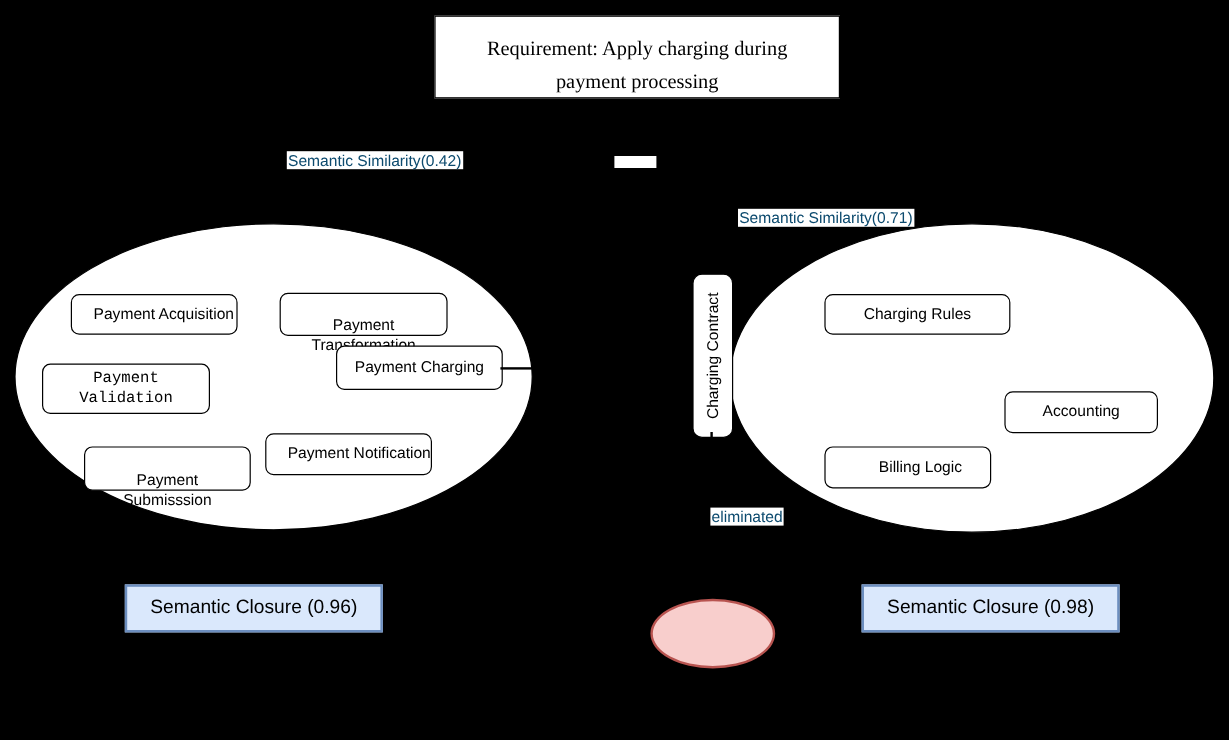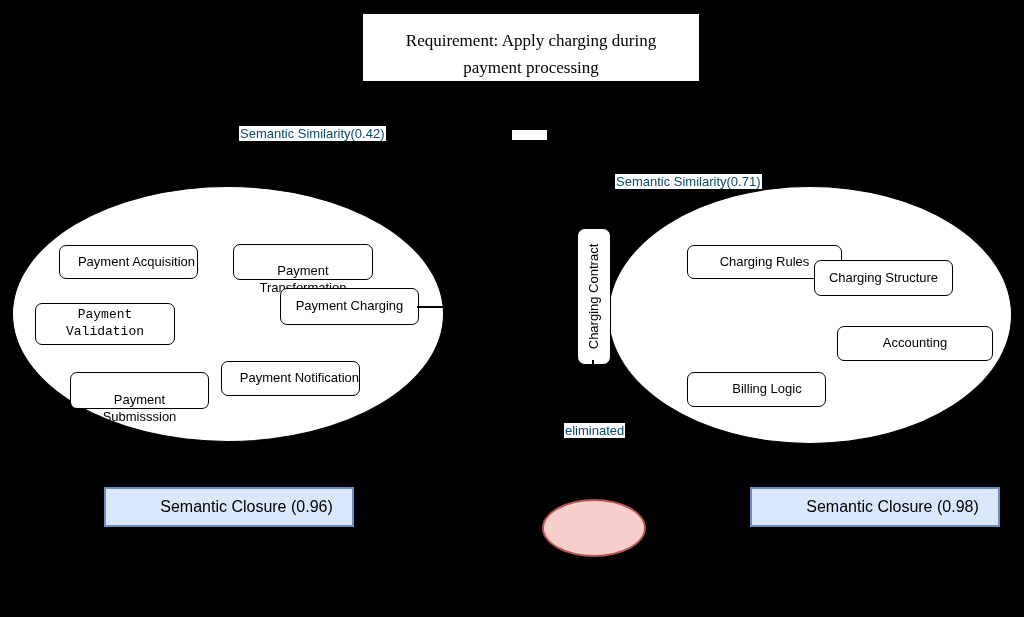"Charging Structure" div.node { html: <div> <span>Charging Structure</span> </div> -> none }
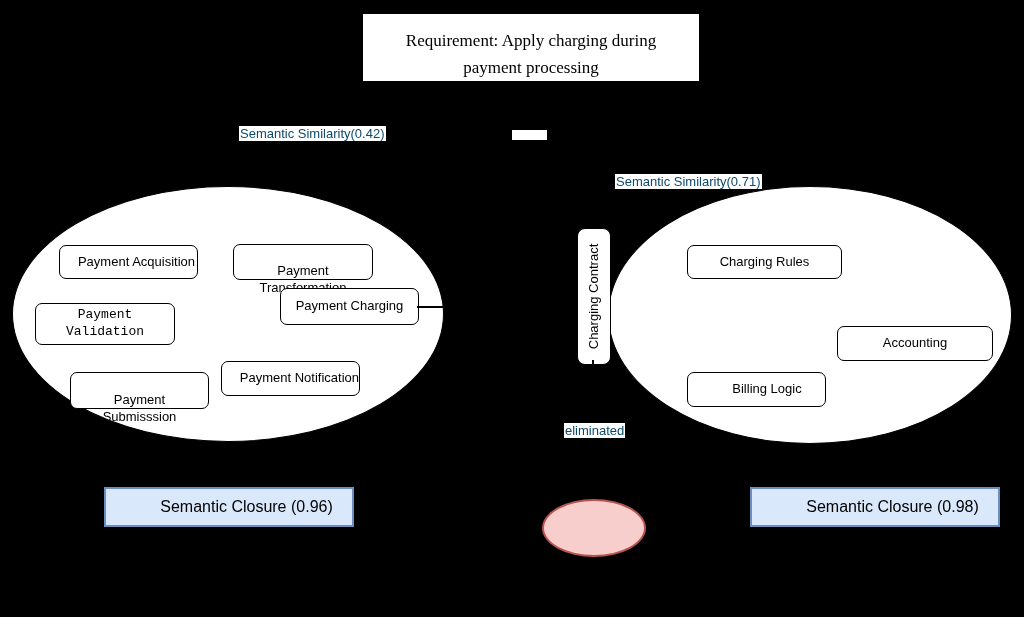"Accounting" div.node { width: 156px -> 128px }
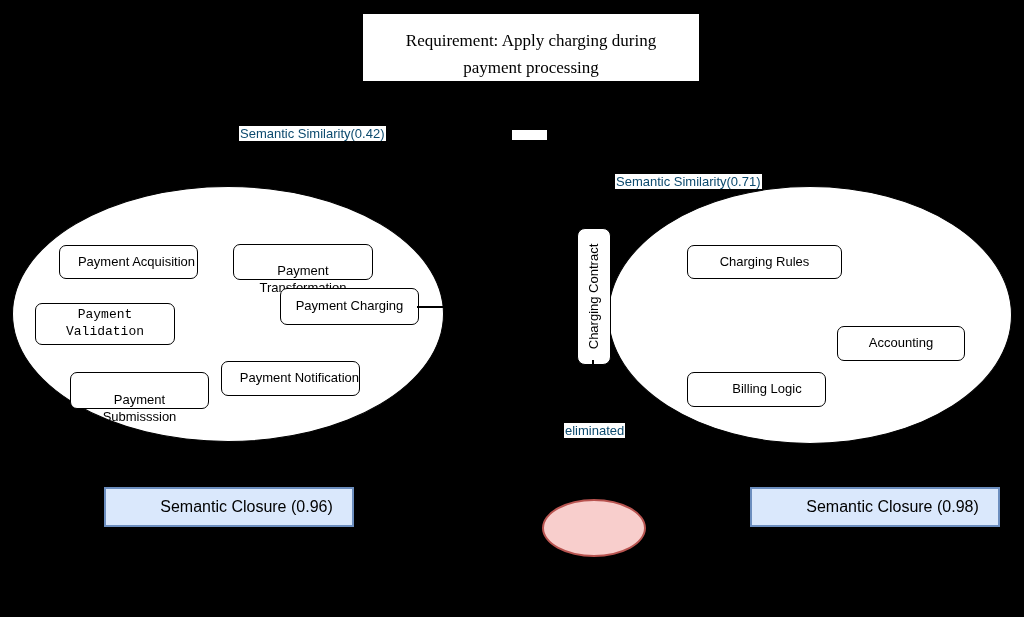"eliminated" #eliminated-label { left: 564px -> 592px }
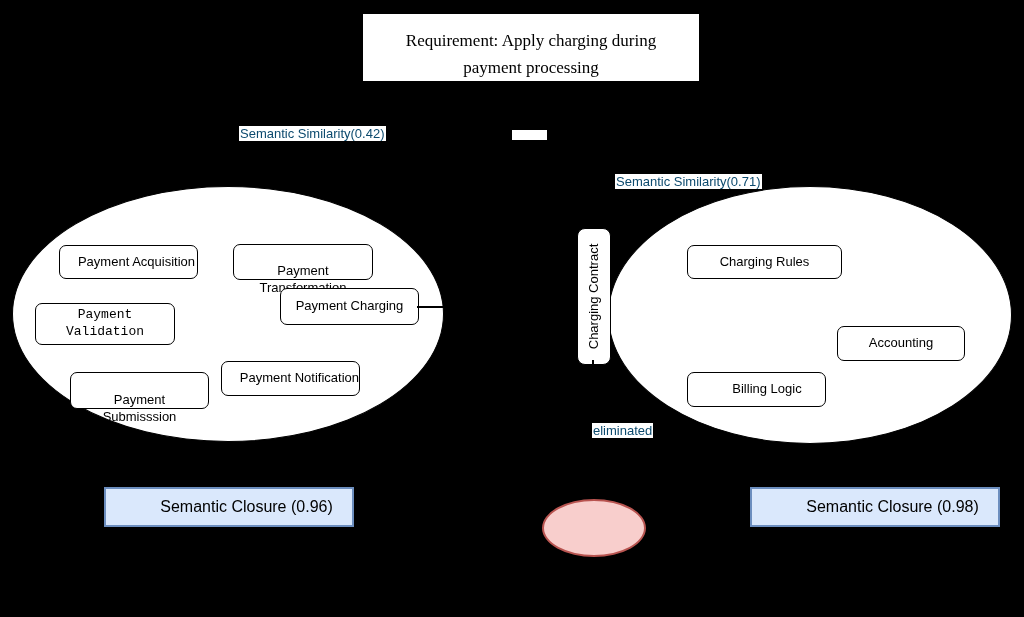"Semantic Closure (0.96)" .closure-box { padding-left: 35px -> none }
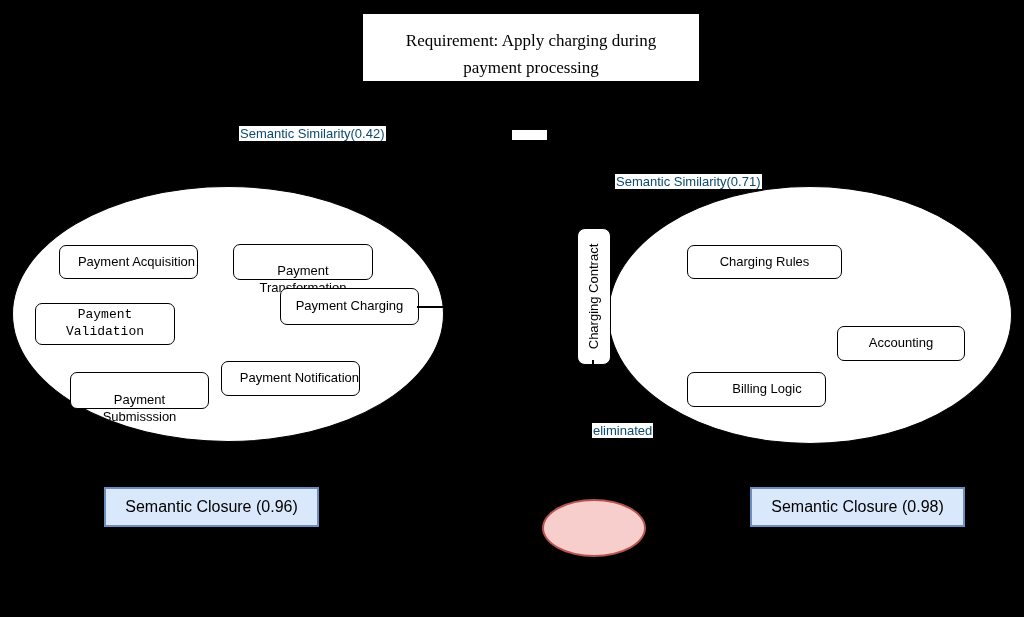"Semantic Closure (0.98)" #closure-right { margin-left: 32px -> none }
